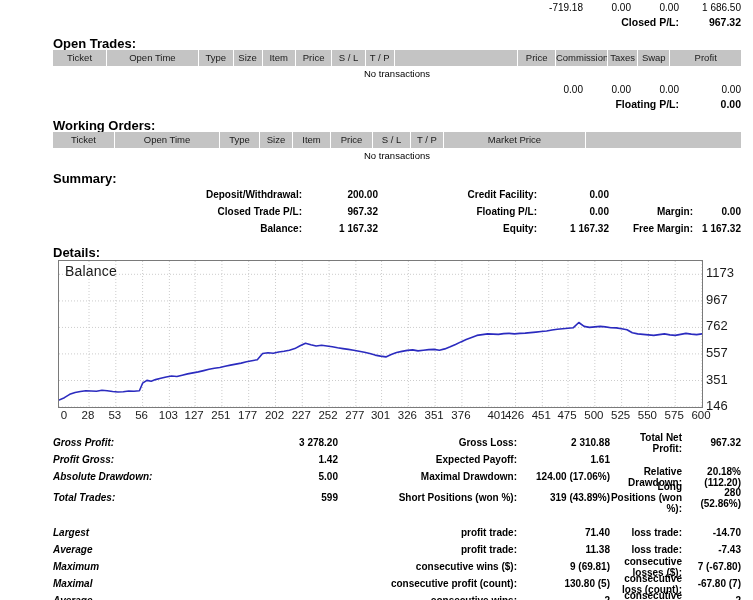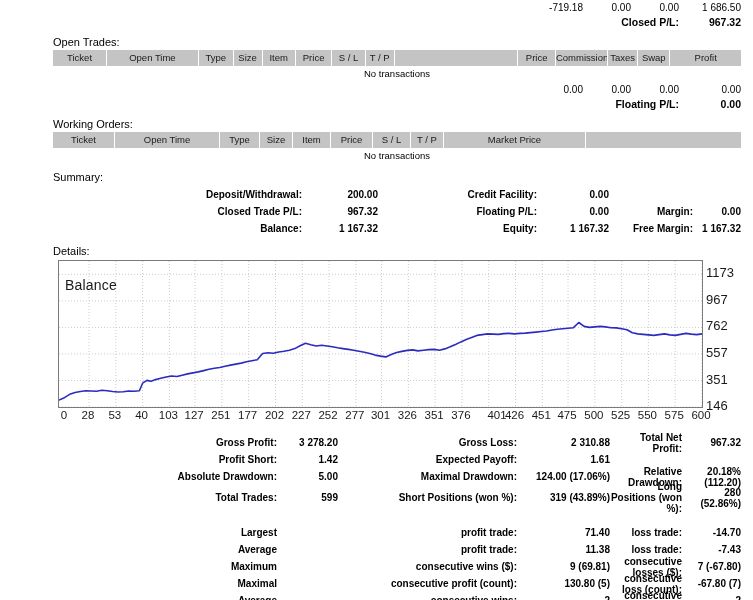"Open Trades:" .sect-title { font-size: 11px -> 13px; font-weight: normal -> bold }
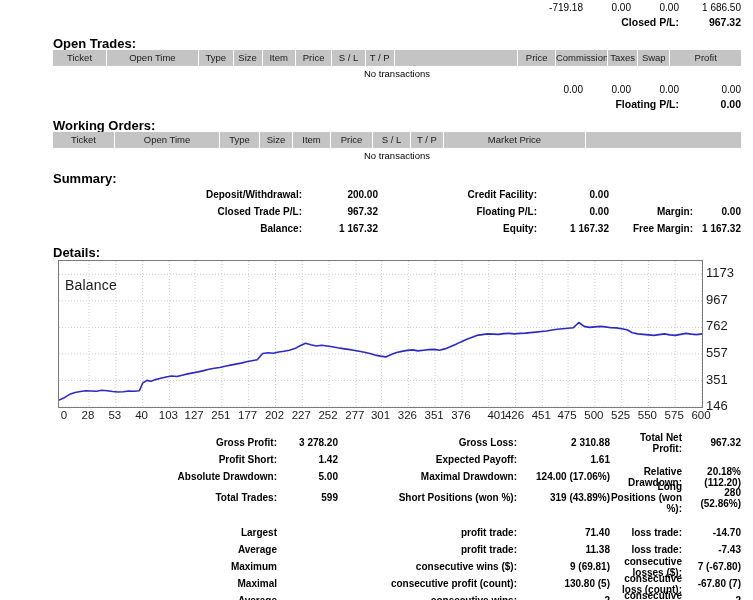"Balance" .chart-name { top: 16px -> 2px }
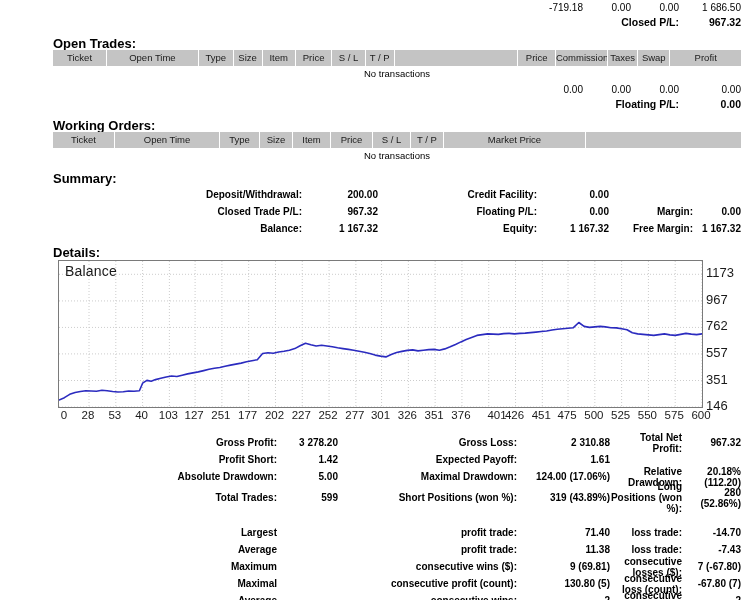"40" span { text: 40 -> 56 }
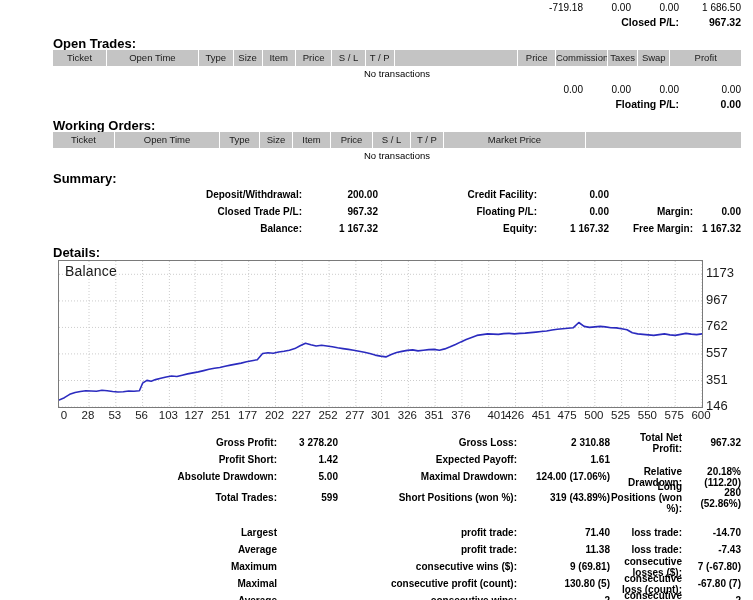"Gross Profit:" .k1 { font-style: none -> italic; text-align: right -> none }
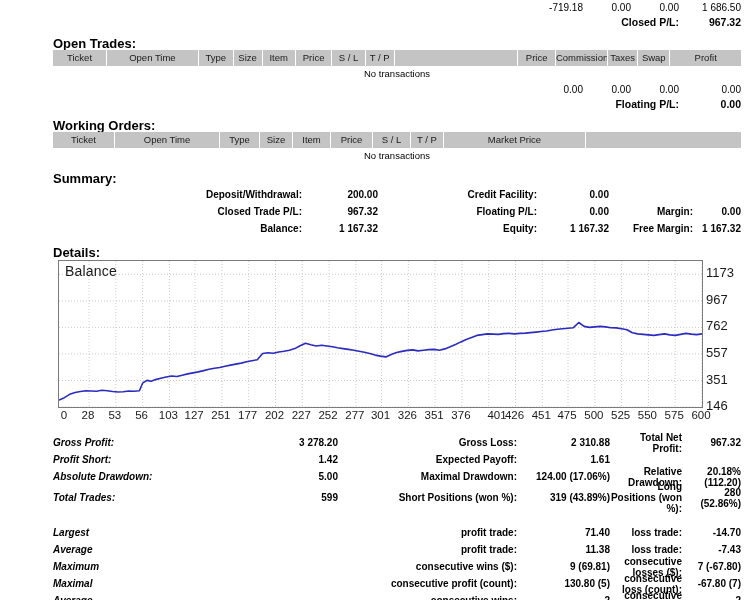"Profit Short:" div.k1 { text: Short -> Gross }
